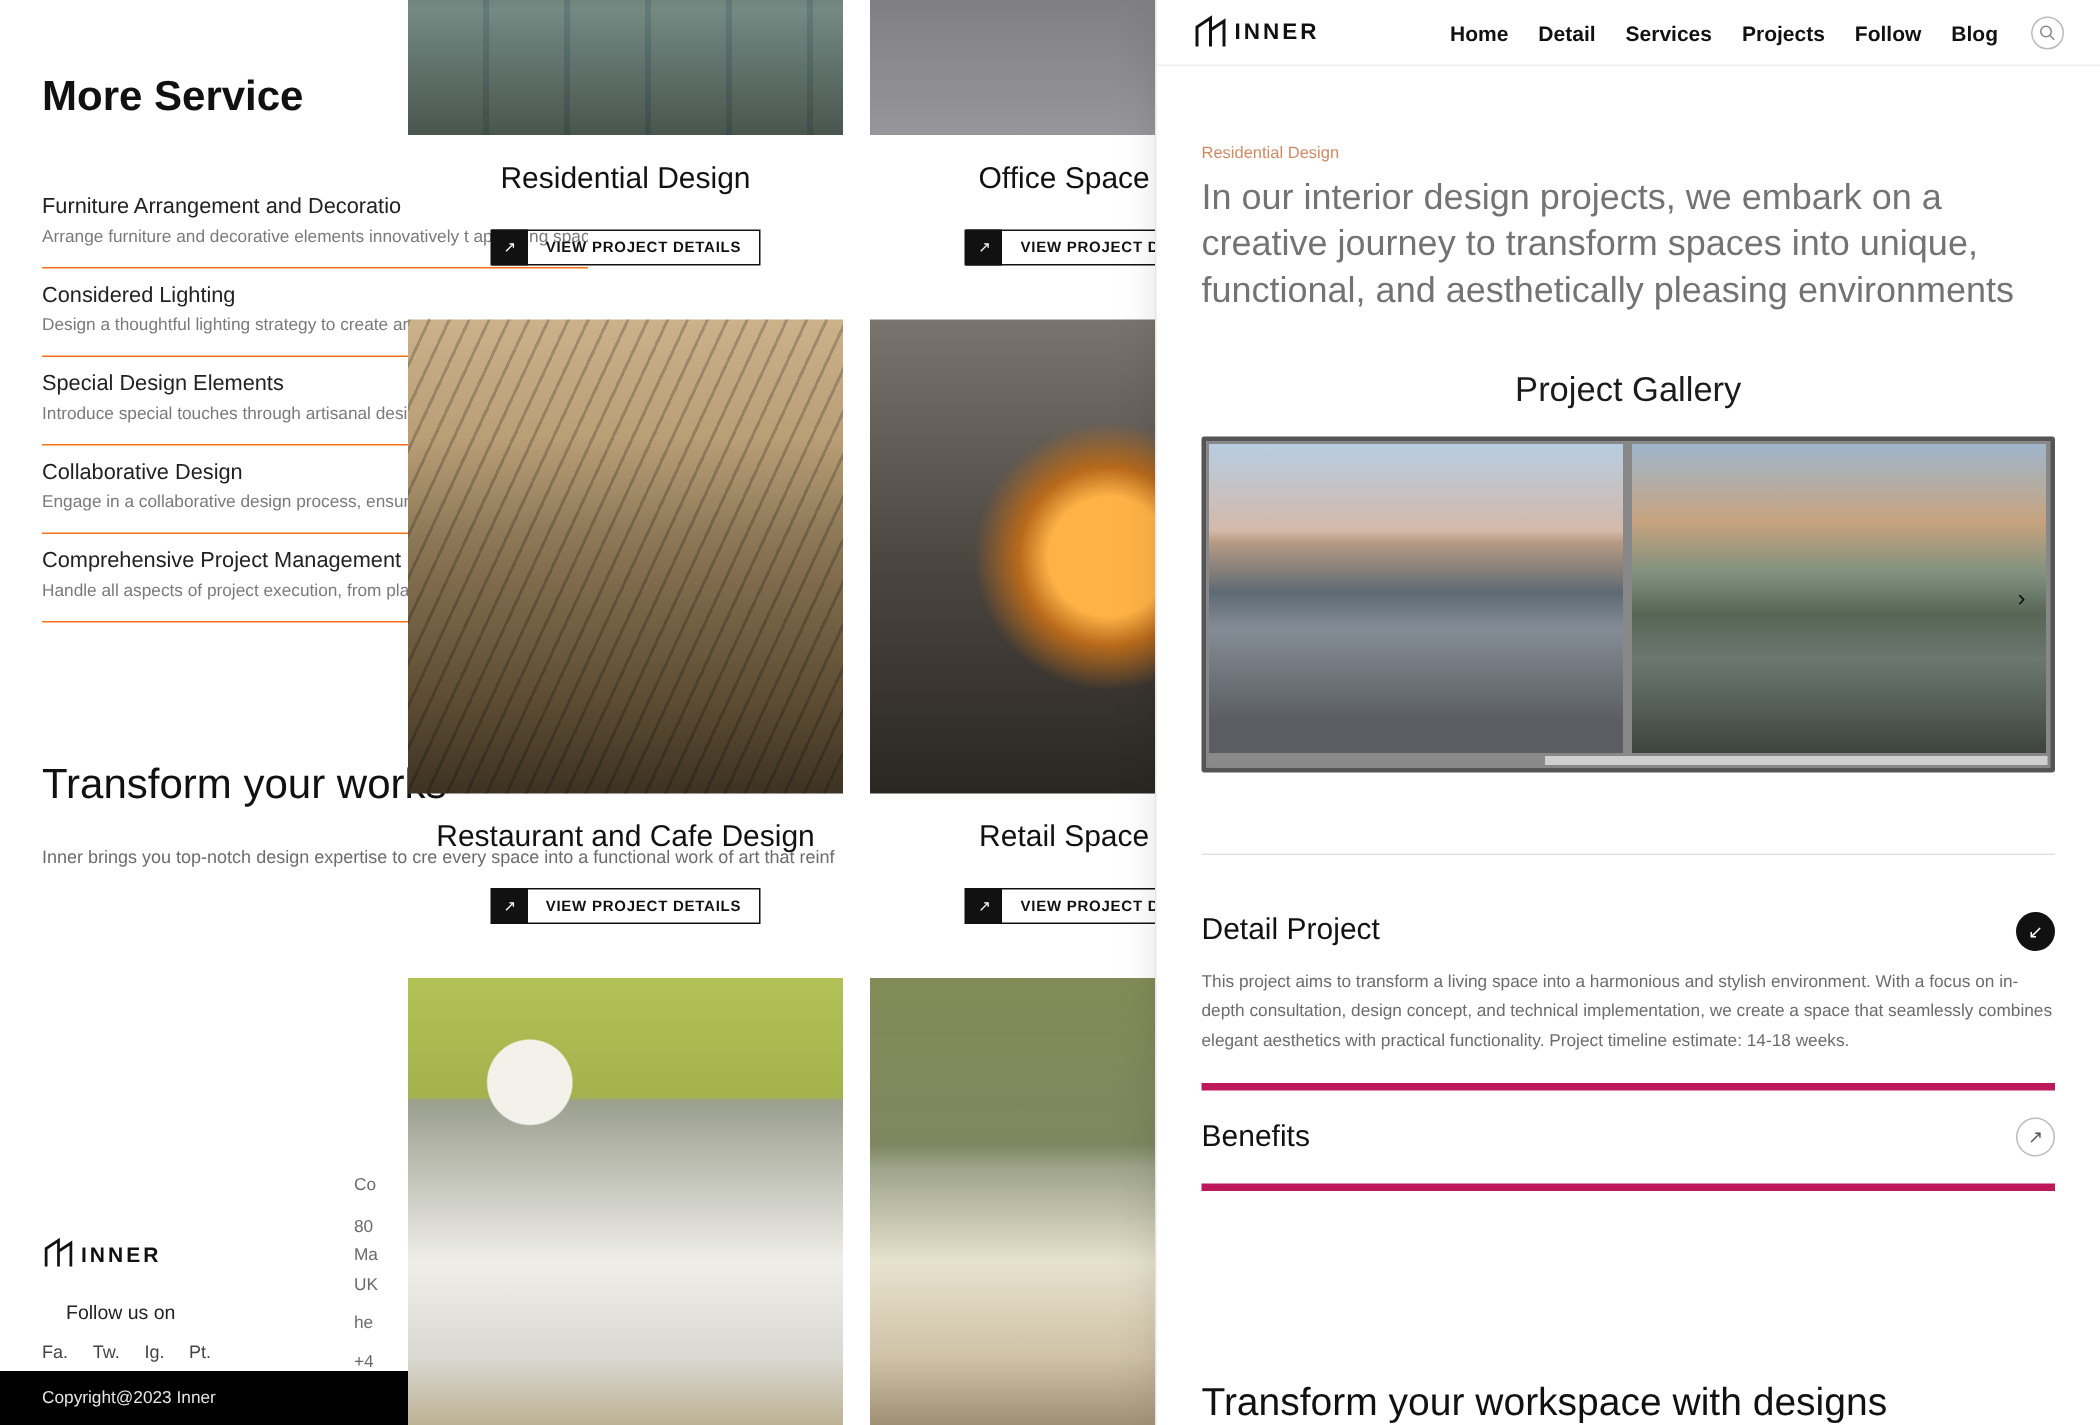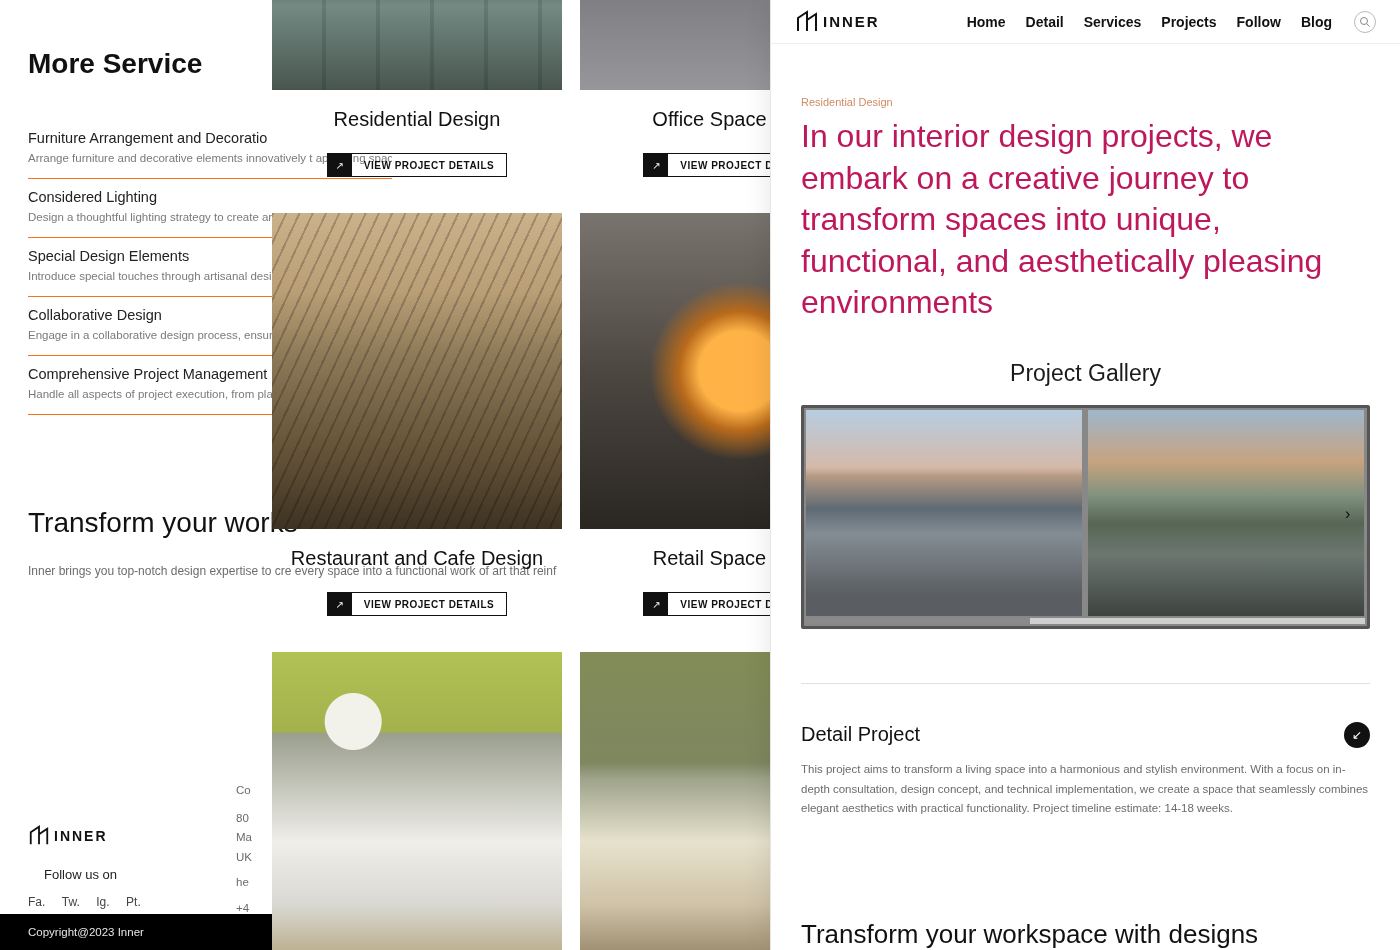"In our interior design projects," .headline { color: #be185d -> #737373; font-size: 32px -> 24px }
